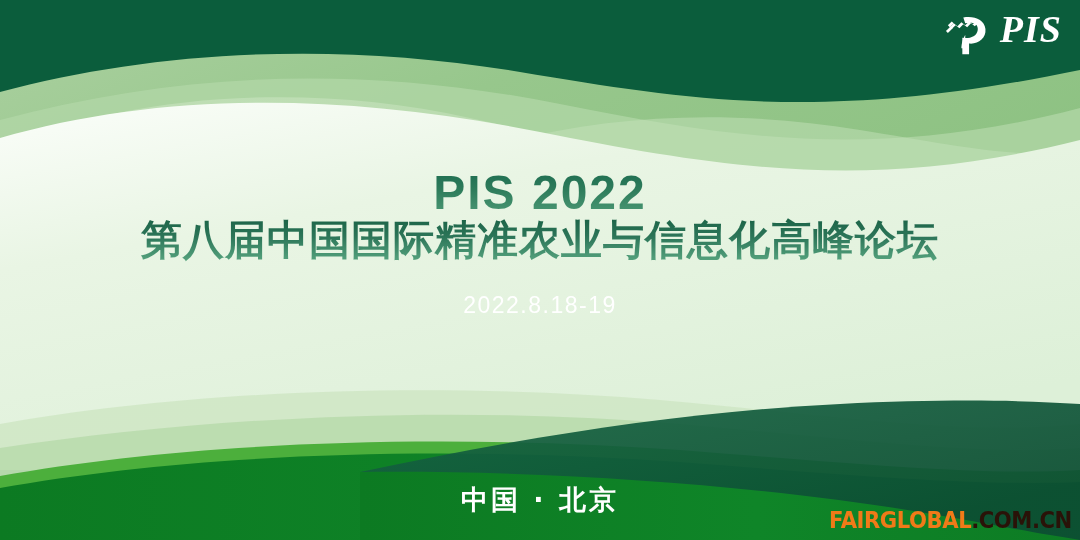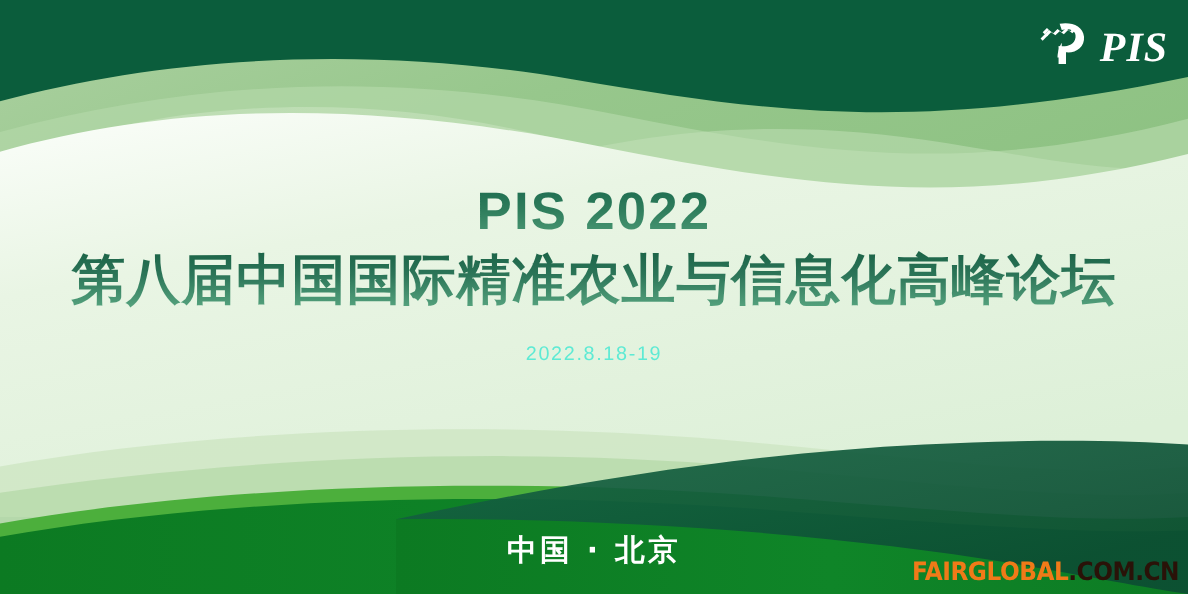"PIS" .logo { align-items: flex-end -> flex-start }
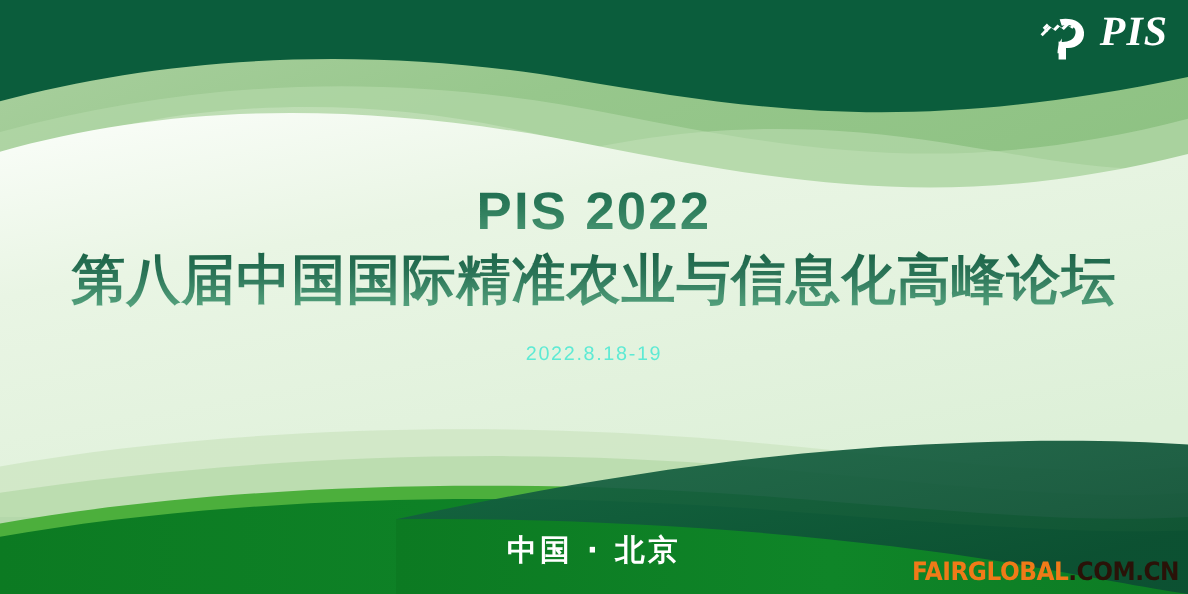"第八届中国国际精准农业与信息化高峰论坛" .title-cn { font-size: 49px -> 41px; margin-top: 10px -> 0 }
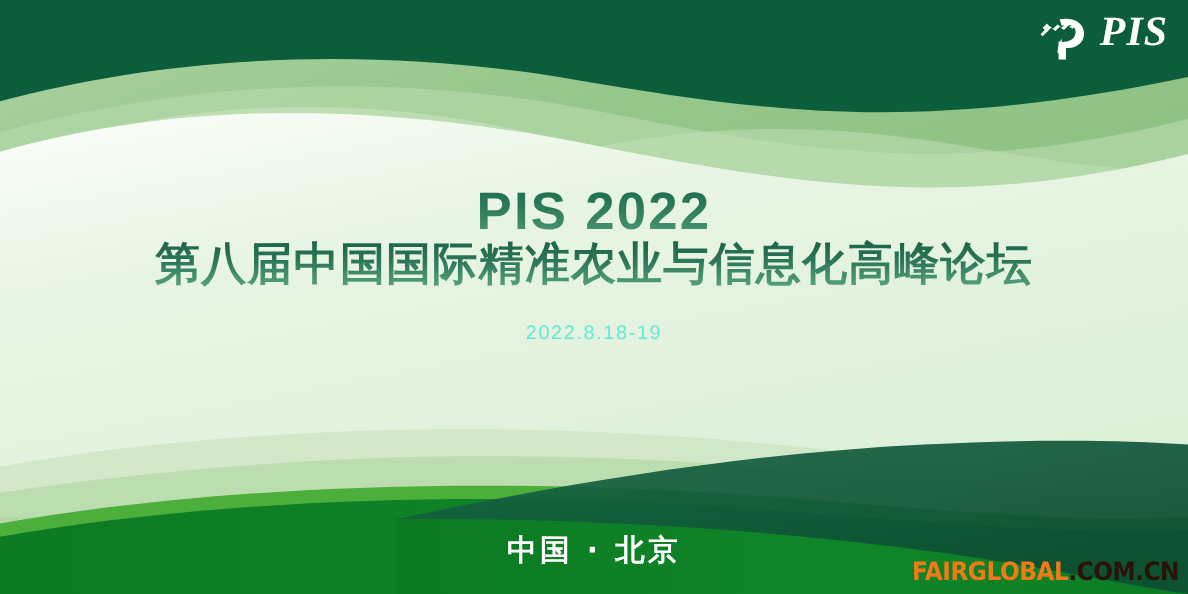"2022.8.18-19" .date-line { color: #5eead4 -> #ffffff; font-size: 18px -> 23px }
